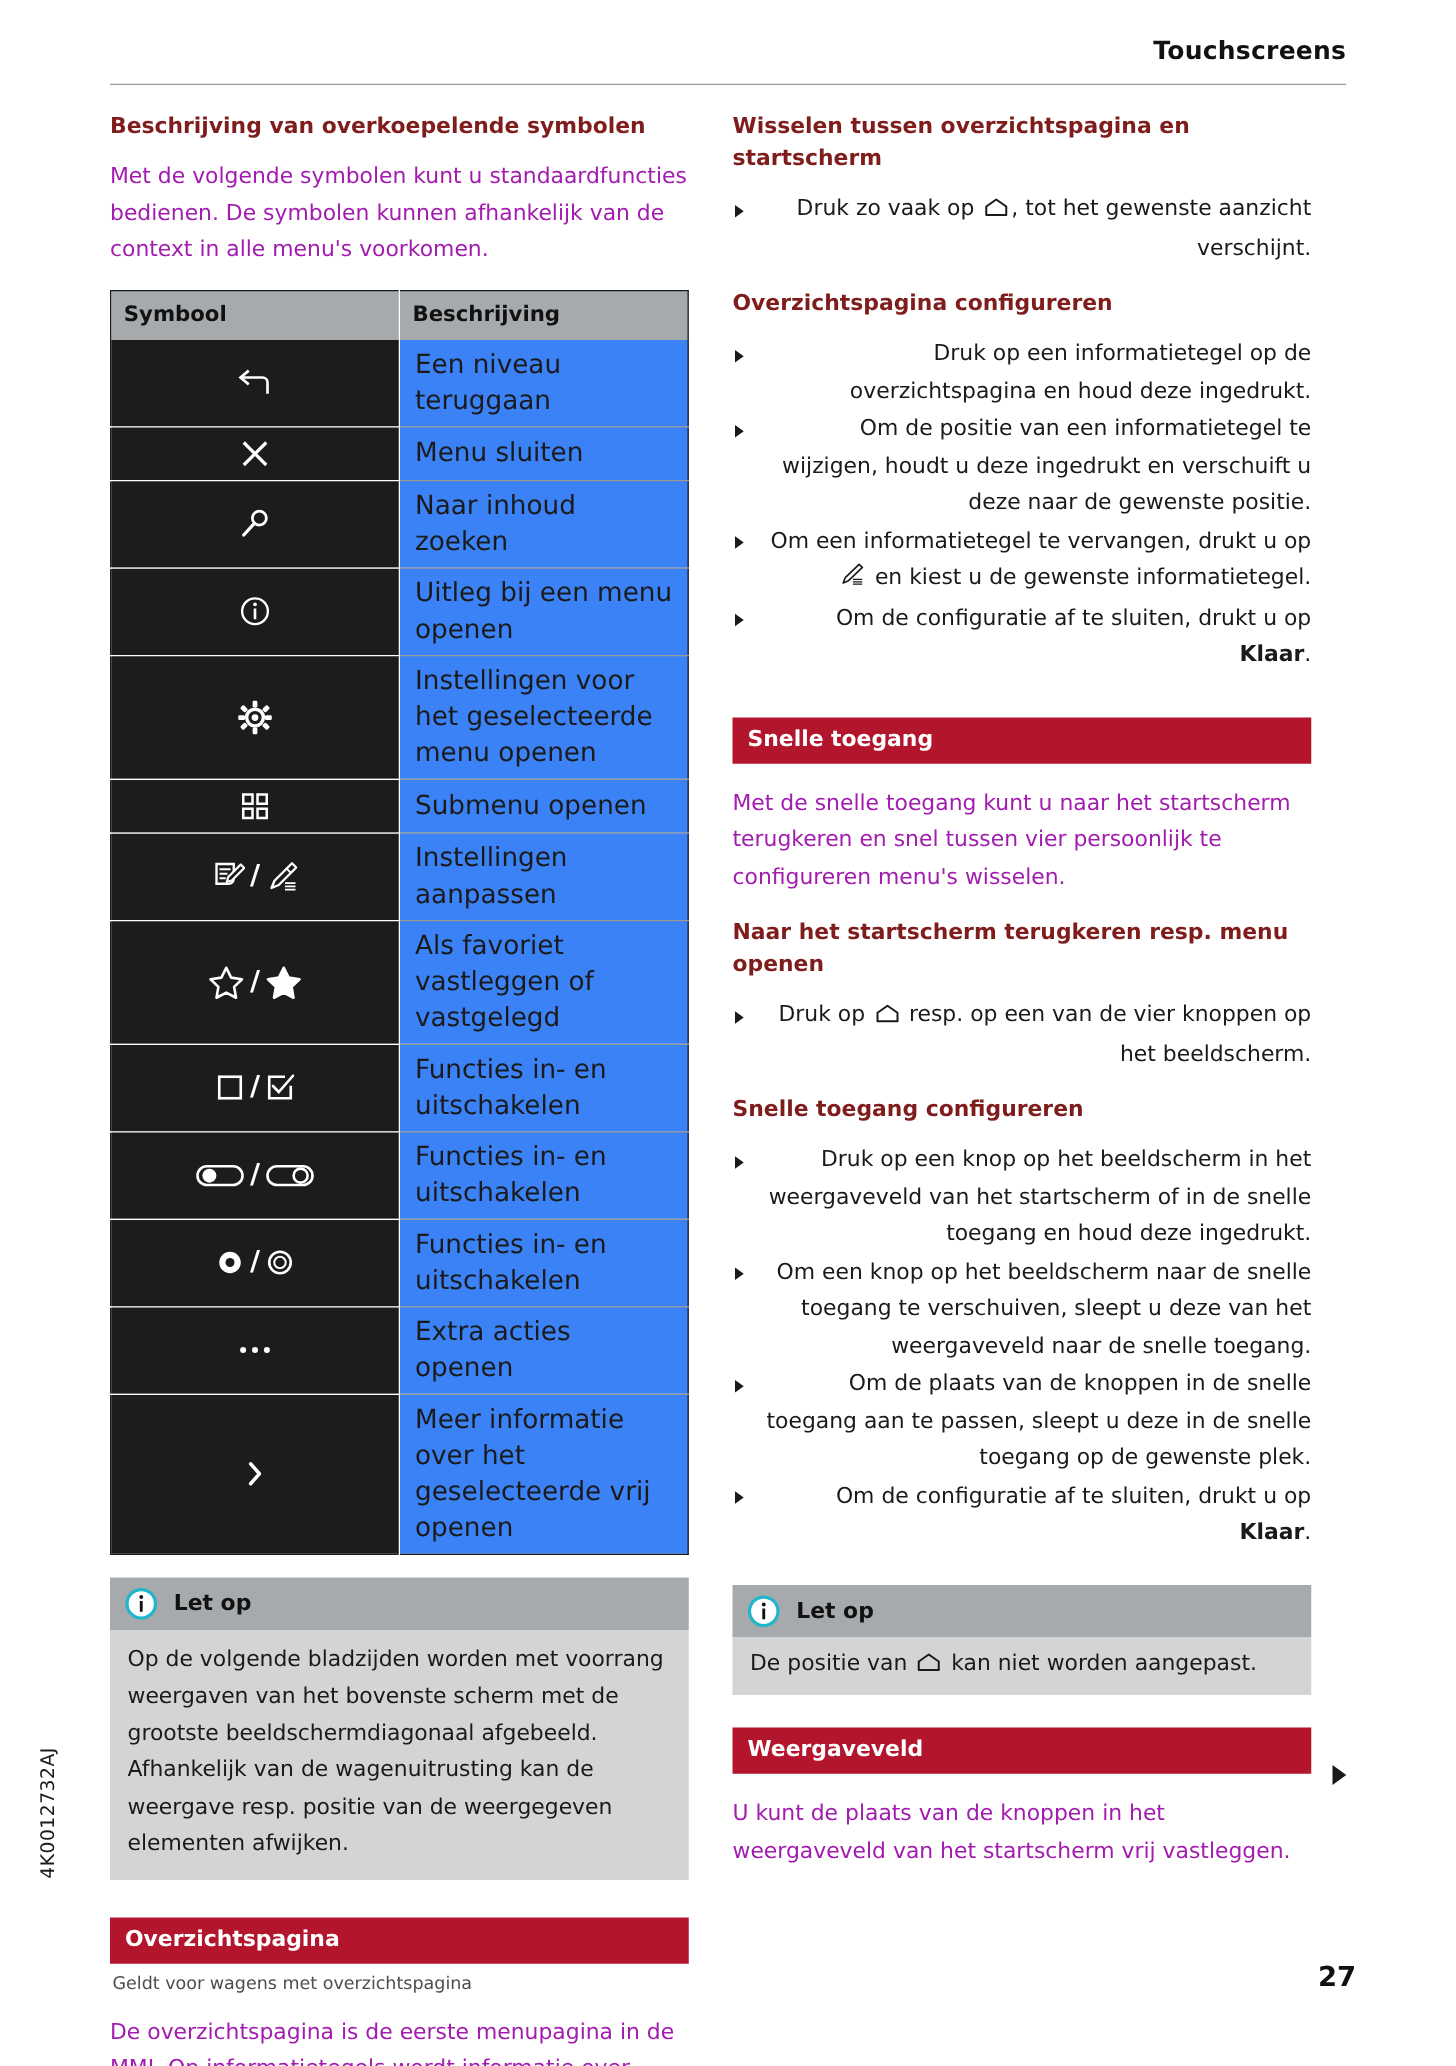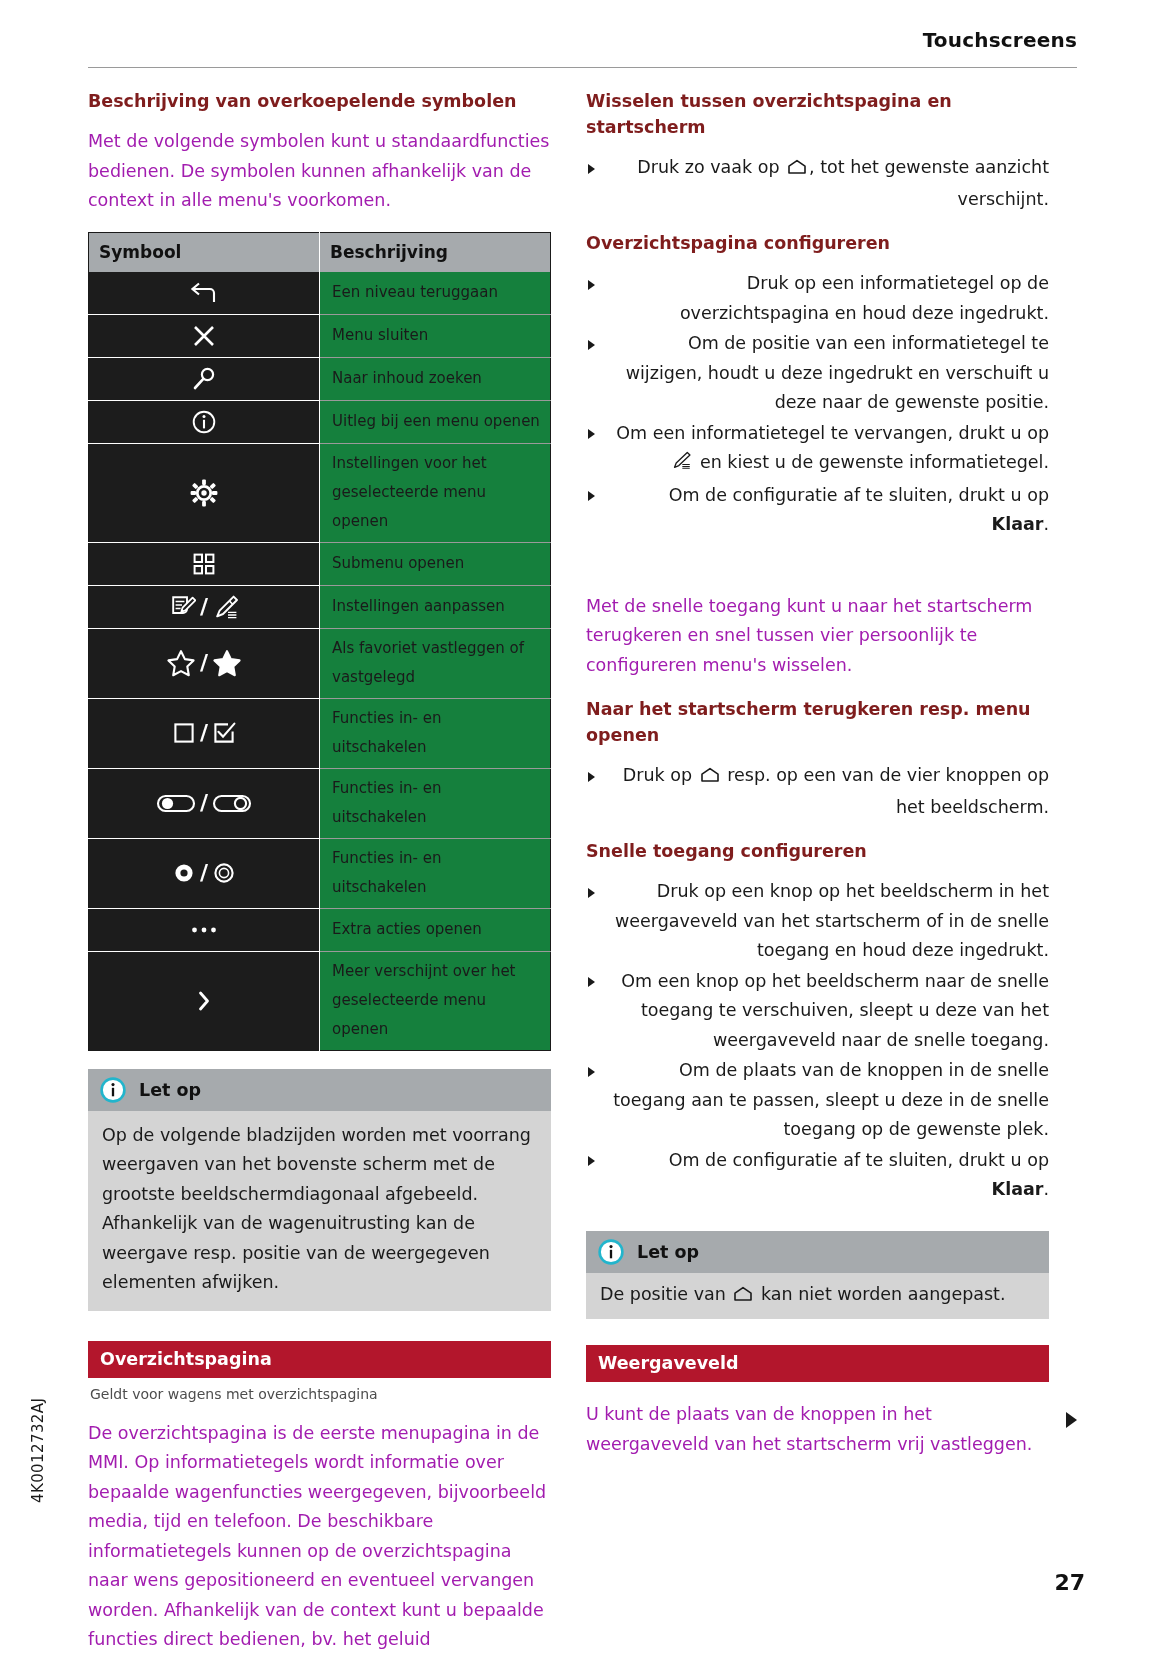"Een niveau teruggaan" table.symtab td.desccell { background: #15803d -> #3b82f6; font-size: 15px -> 21px }
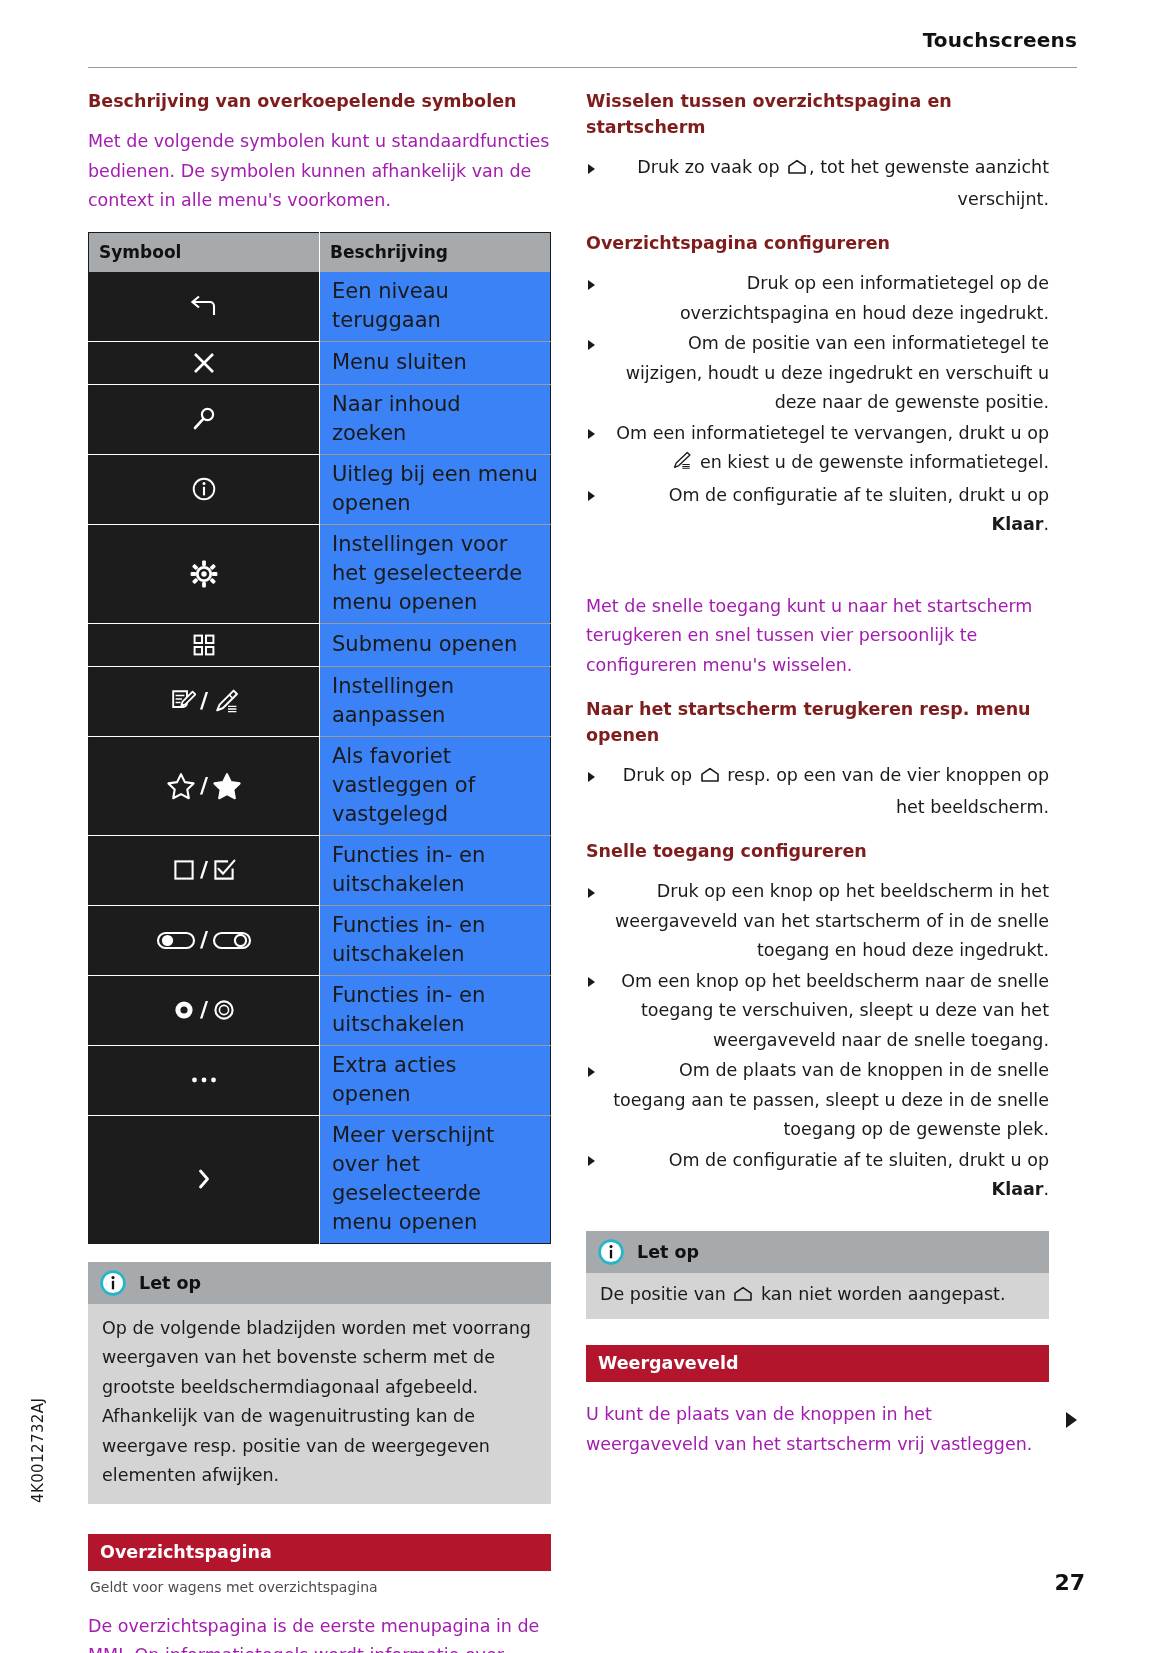"Snelle toegang" div.redbar { html: none -> <div>Snelle toegang</div> }
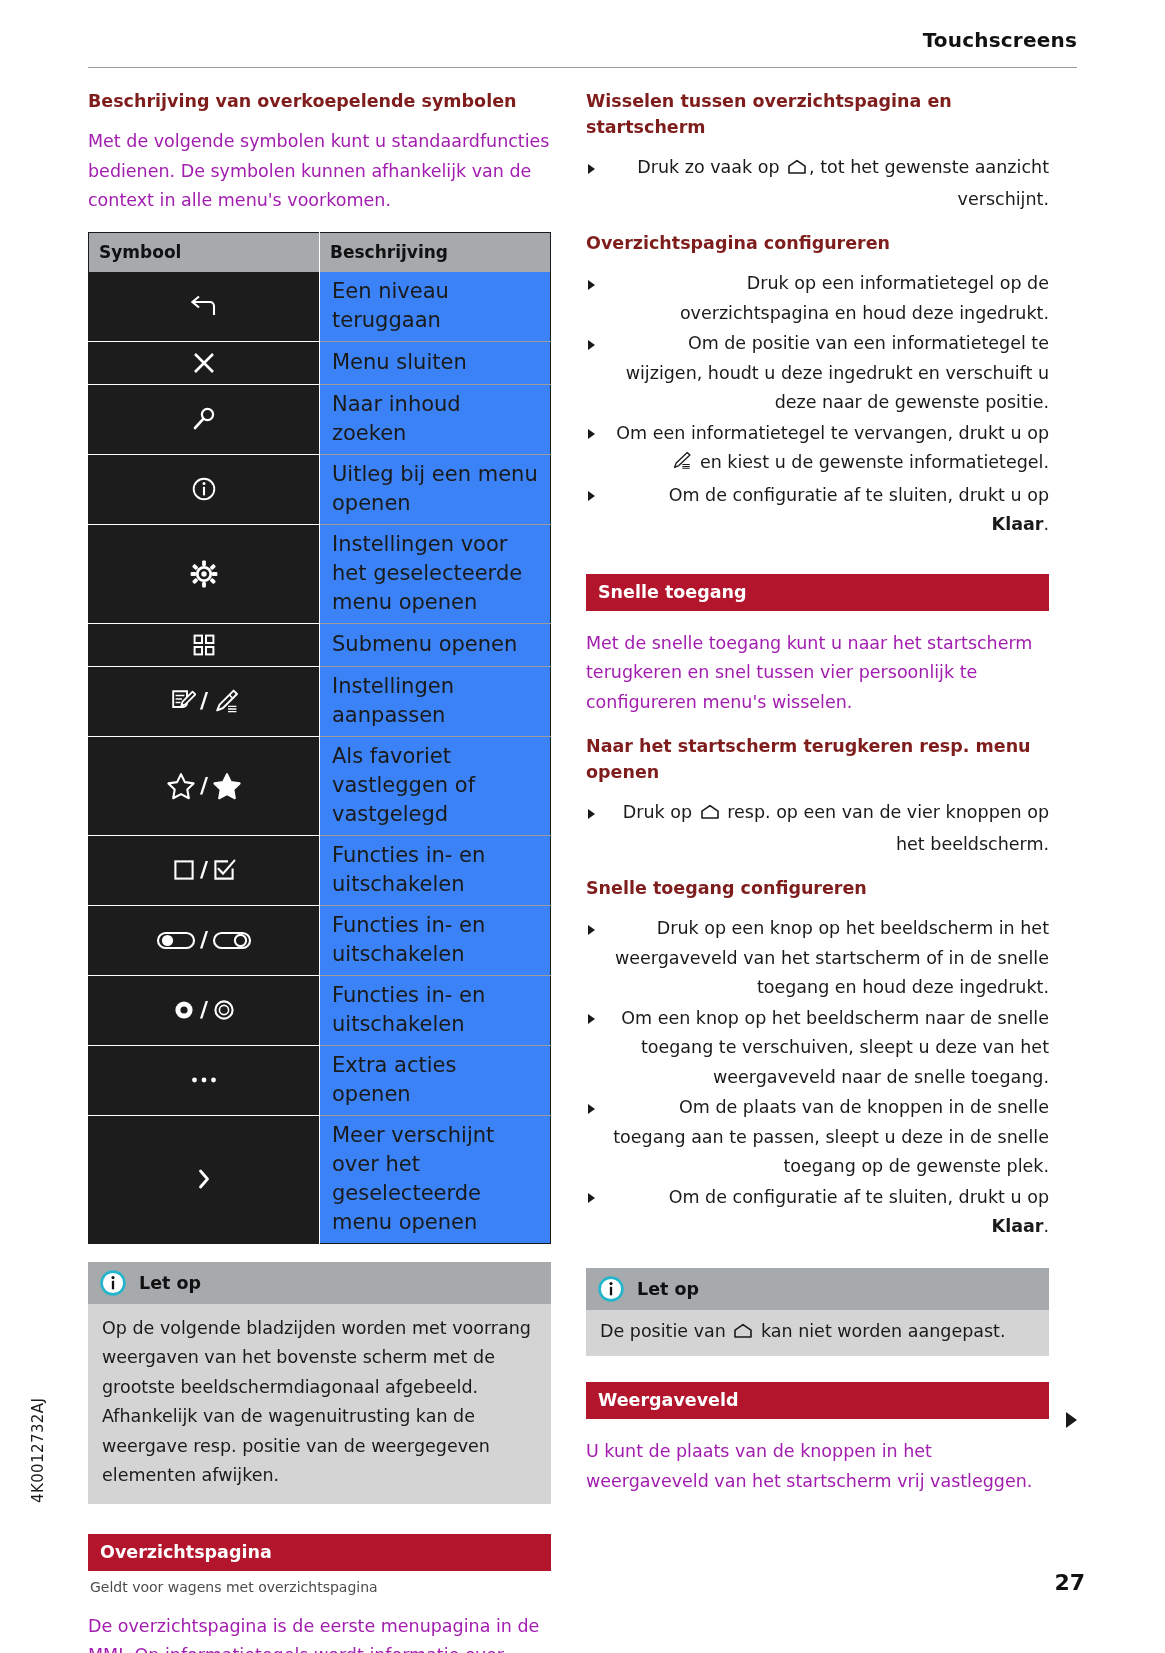"Meer verschijnt over het geselecteerde" td.desccell { text: verschijnt over het geselecteerde menu -> informatie over het geselecteerde vrij }
